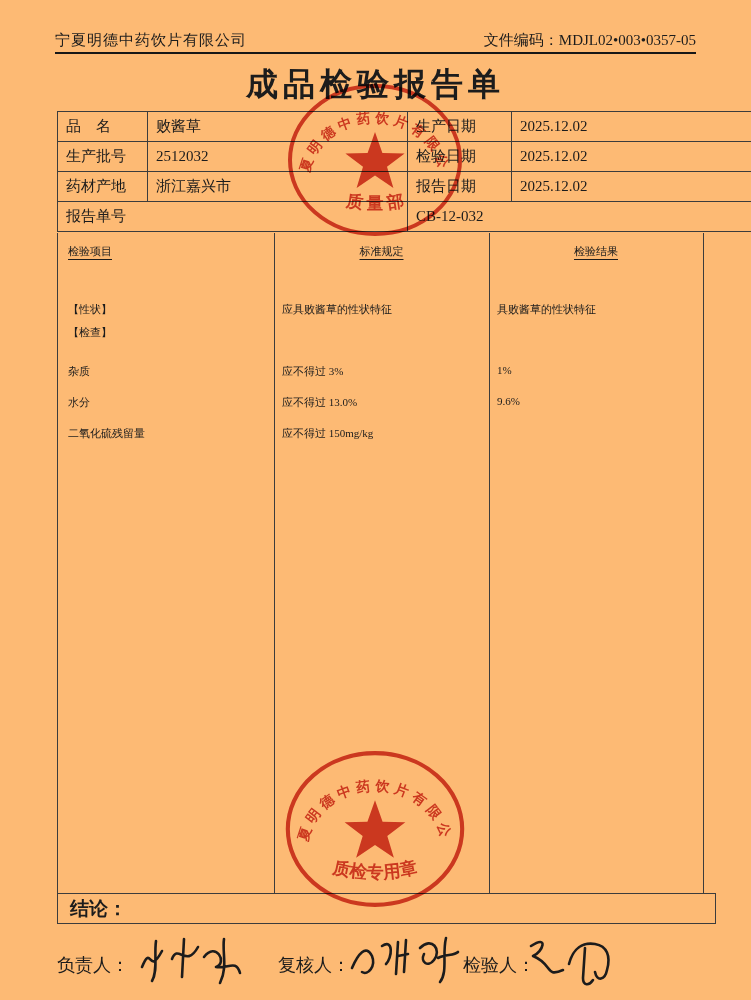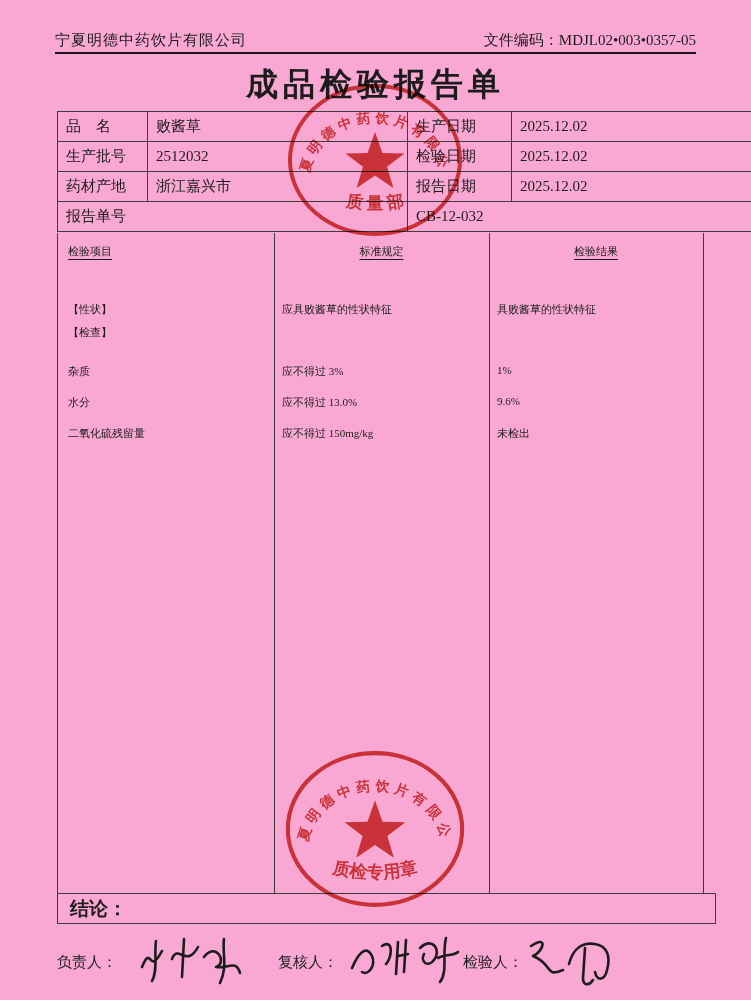"宁夏明德中药饮片有限公司" .page { background: #f9a8d4 -> #fdba74 }
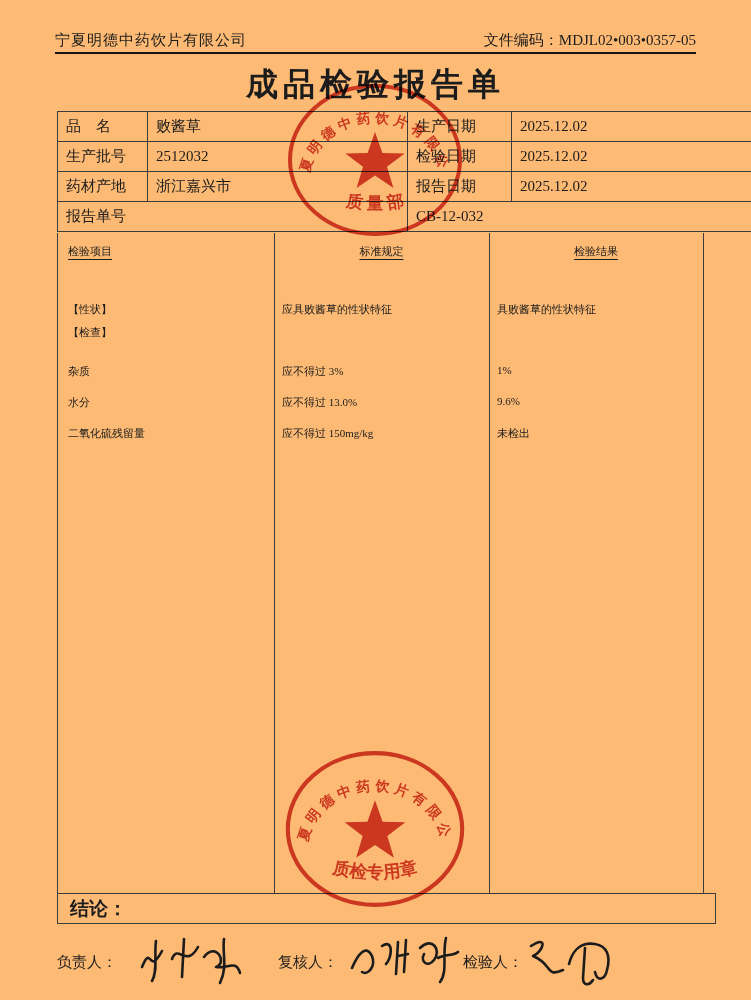"未检出" div.cell { html: <div>未检出</div> -> none }
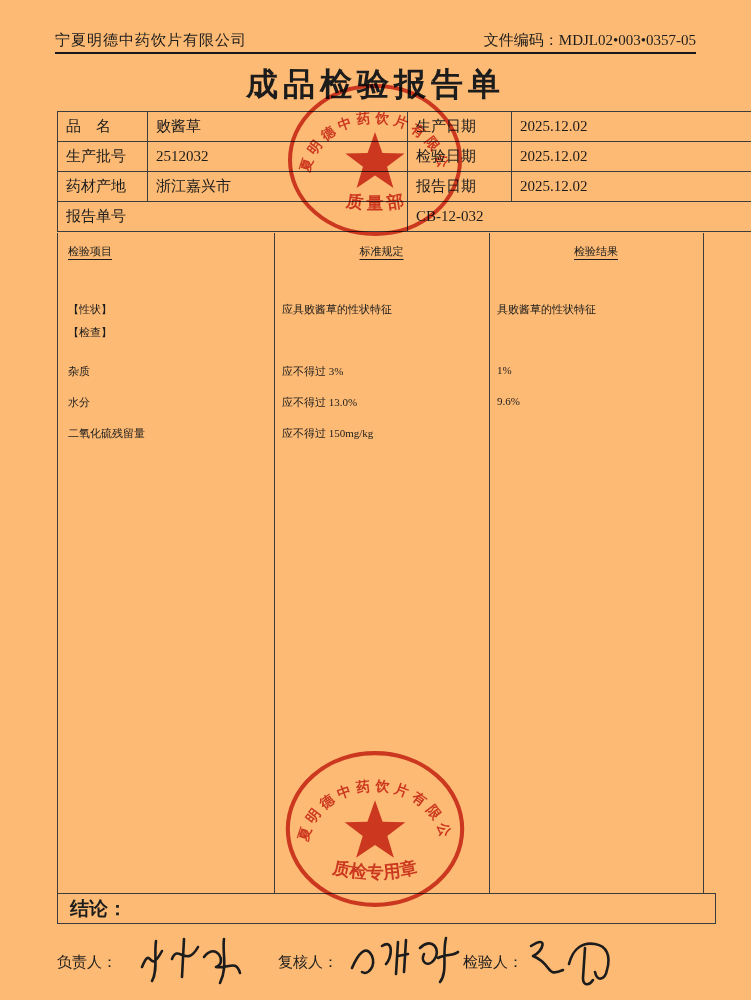"负责人：" .sig-label { font-size: 15px -> 18px }
